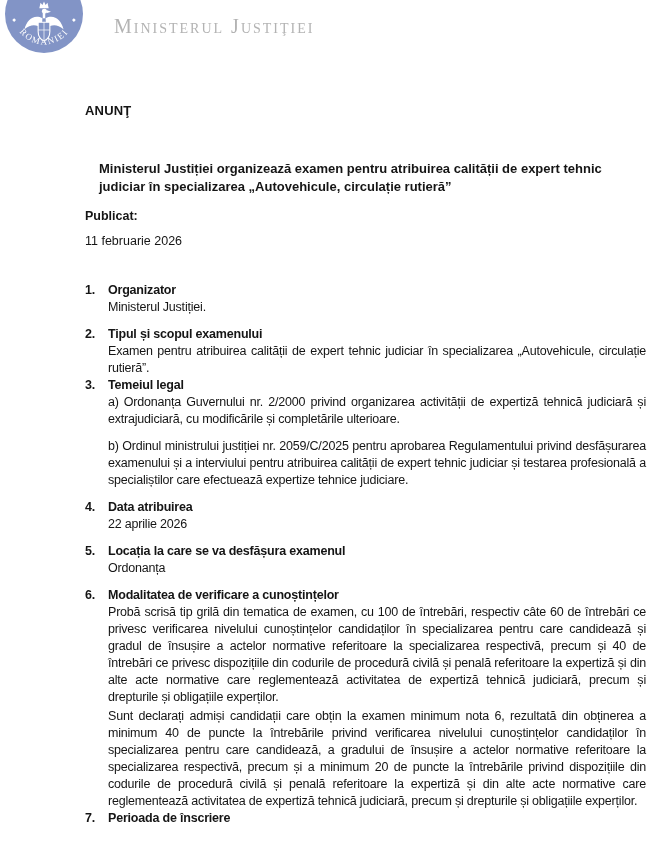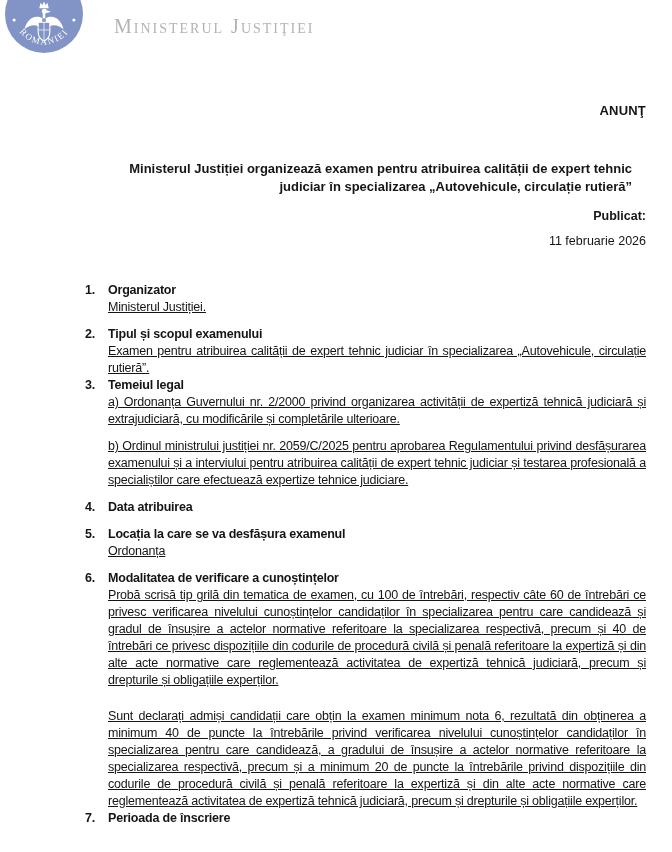"ANUNŢ" .centered { text-align: right -> left }
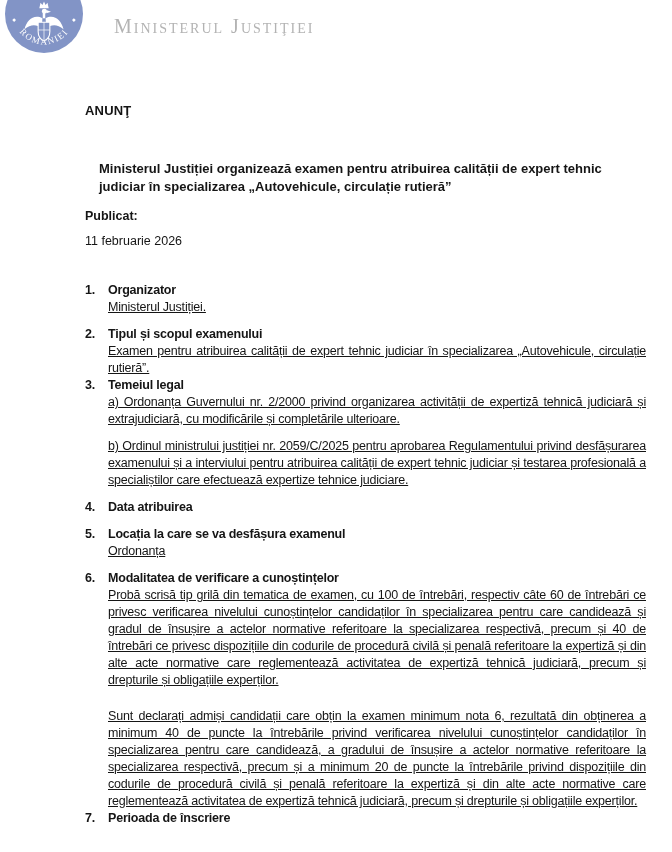"Ministerul Justiției." .item p { text-decoration: underline -> none }
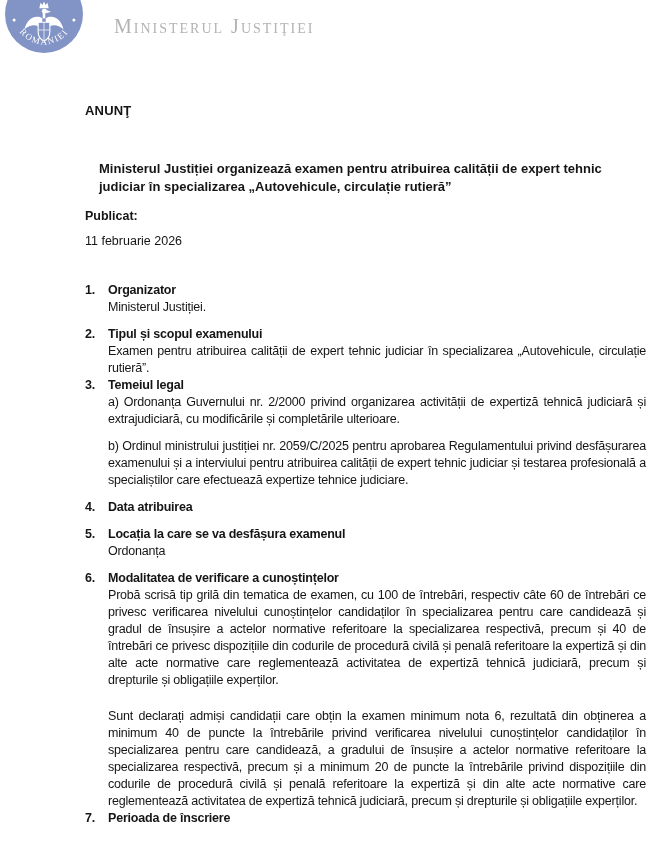"22 aprilie 2026" p { html: none -> <p>22 aprilie 2026</p> }
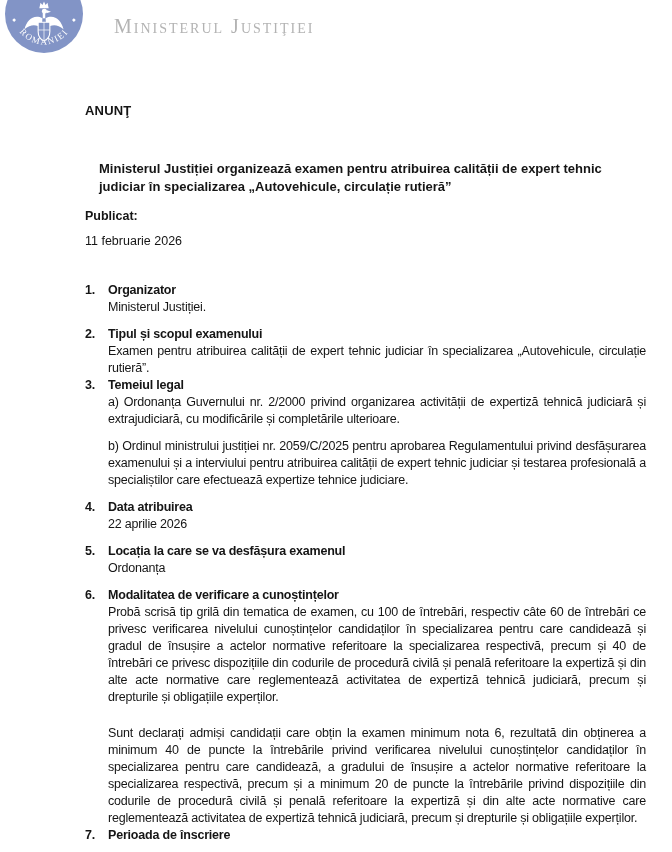"Probă scrisă tip grilă din" .item.close-paras p { margin-bottom: 19px -> 2px }
